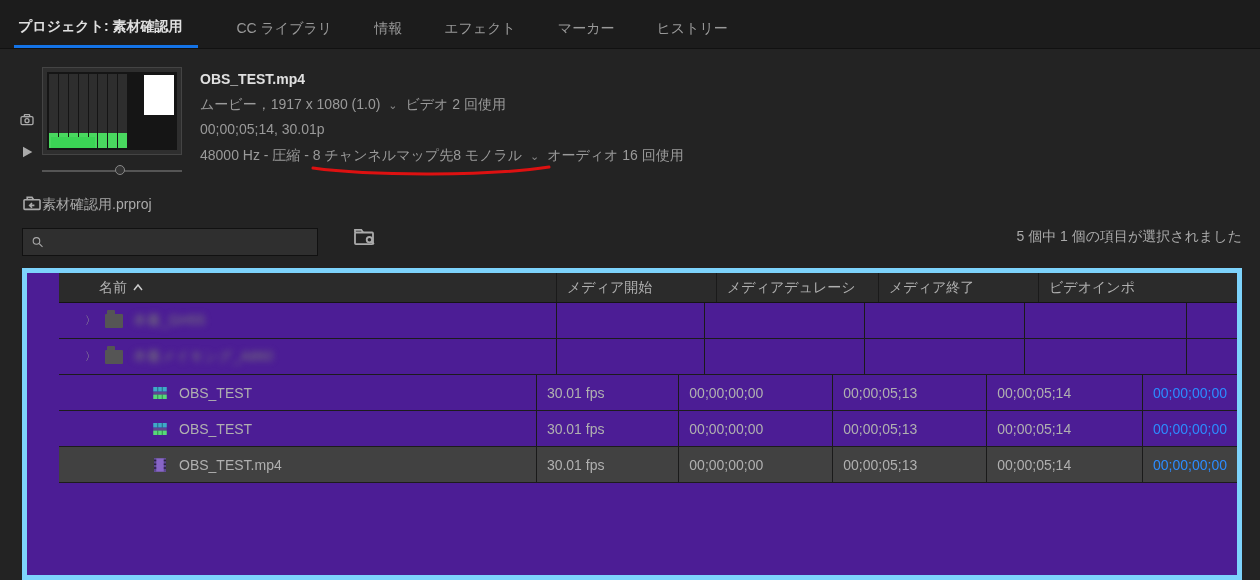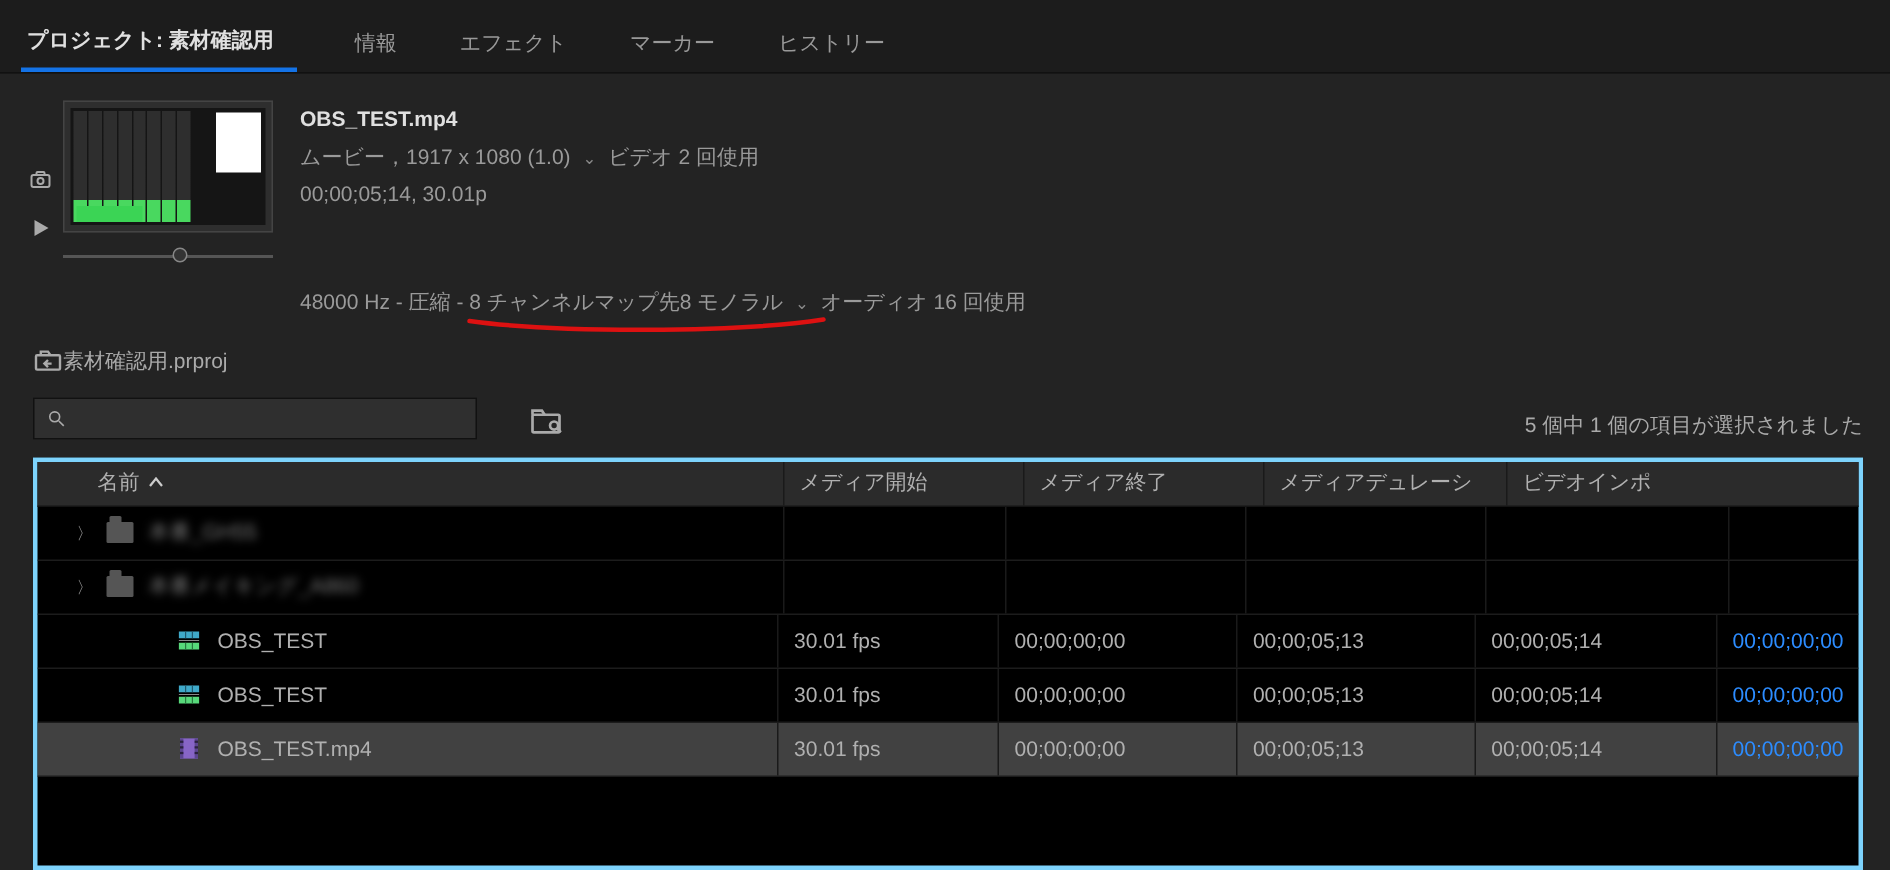"CC ライブラリ" div.tab { html: none -> <div><span>CC ライブラリ</span></div> }
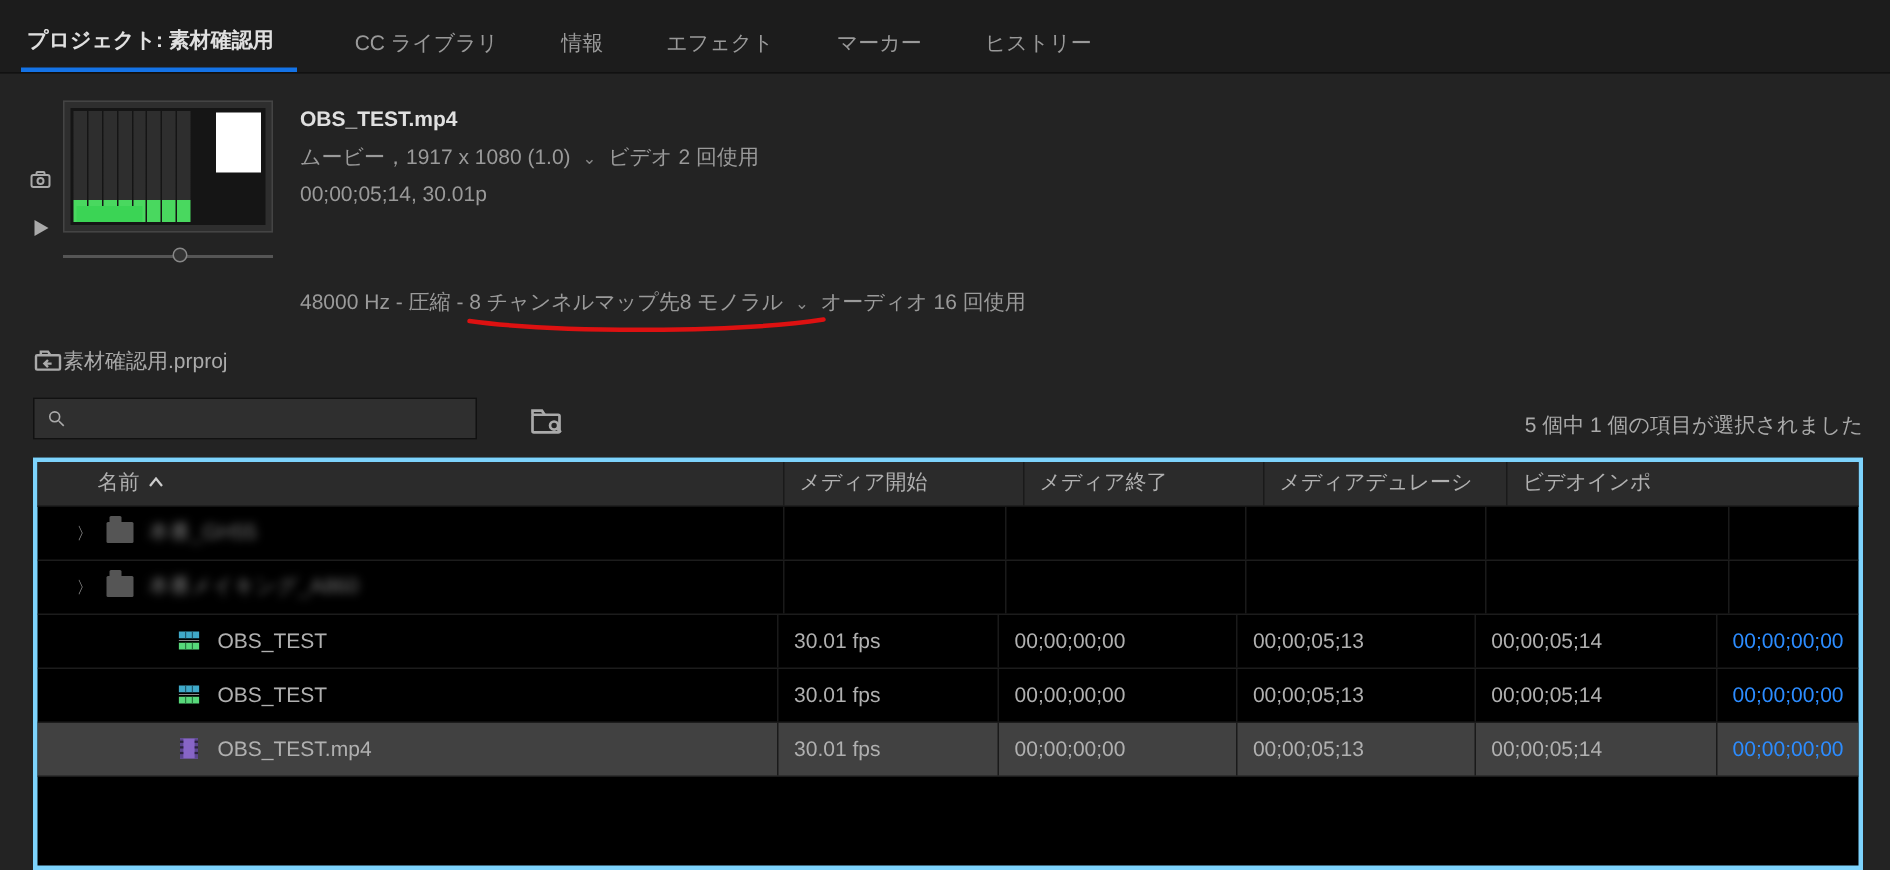"8 チャンネルマップ先8 モノラル" .underline-anno { margin-top: 46px -> none }
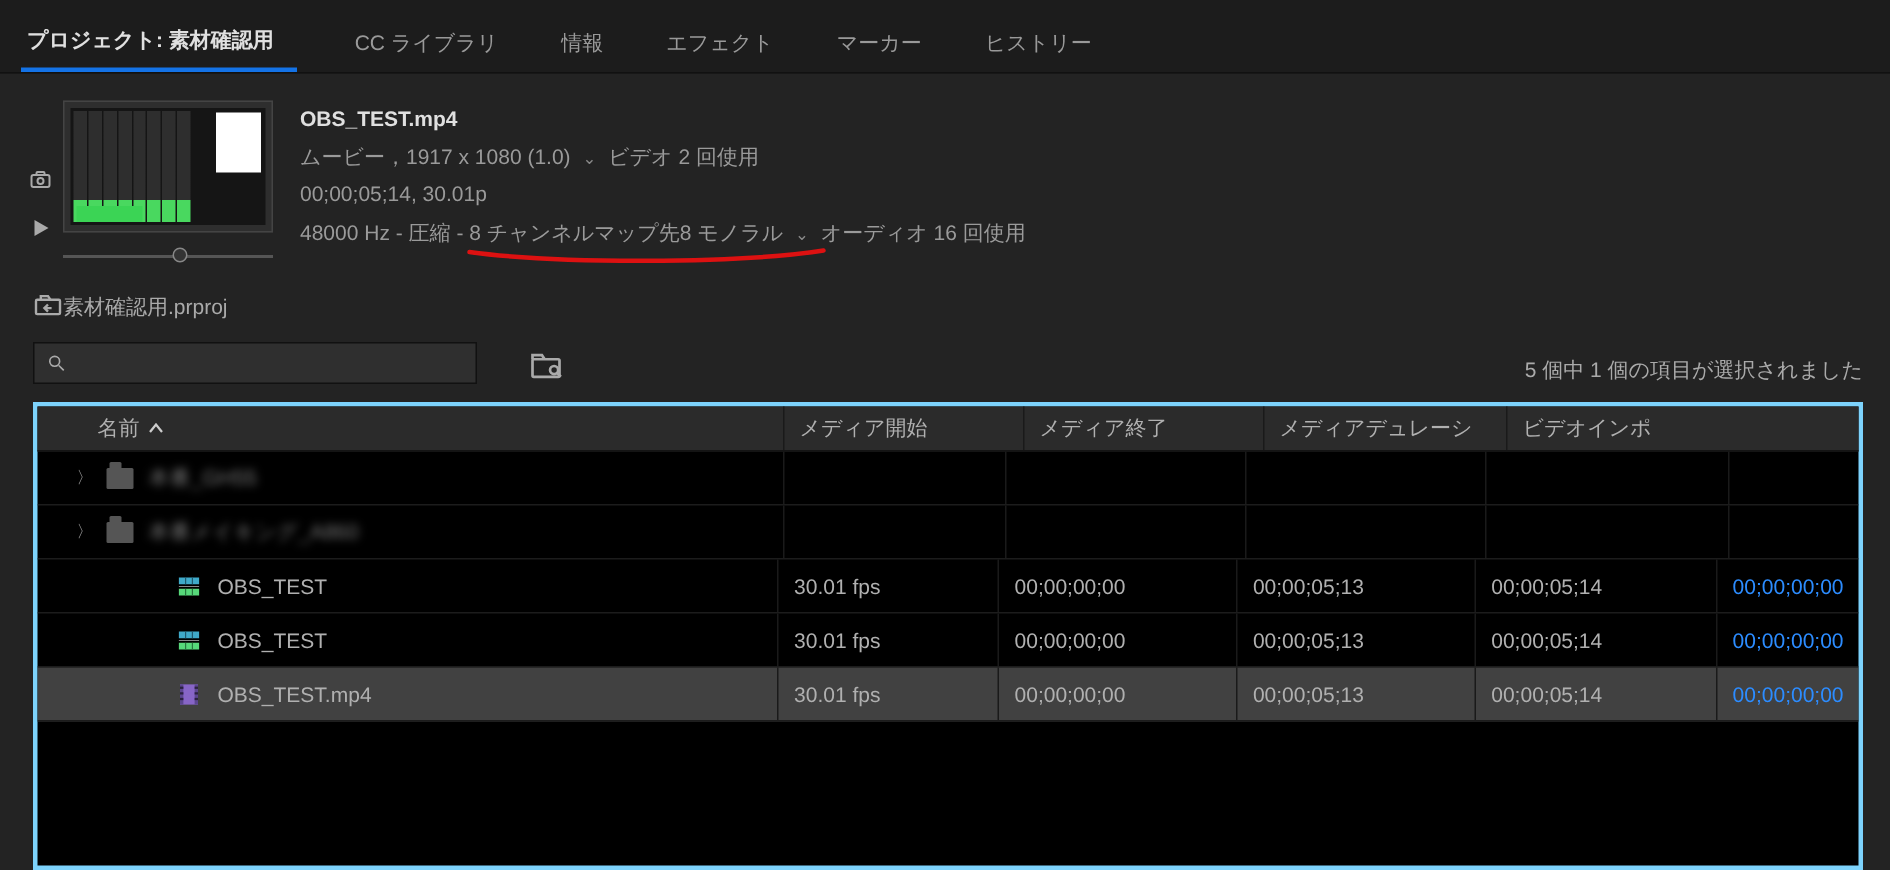"5 個中 1 個の項目が選択されました" .search-row { align-items: flex-end -> flex-start }
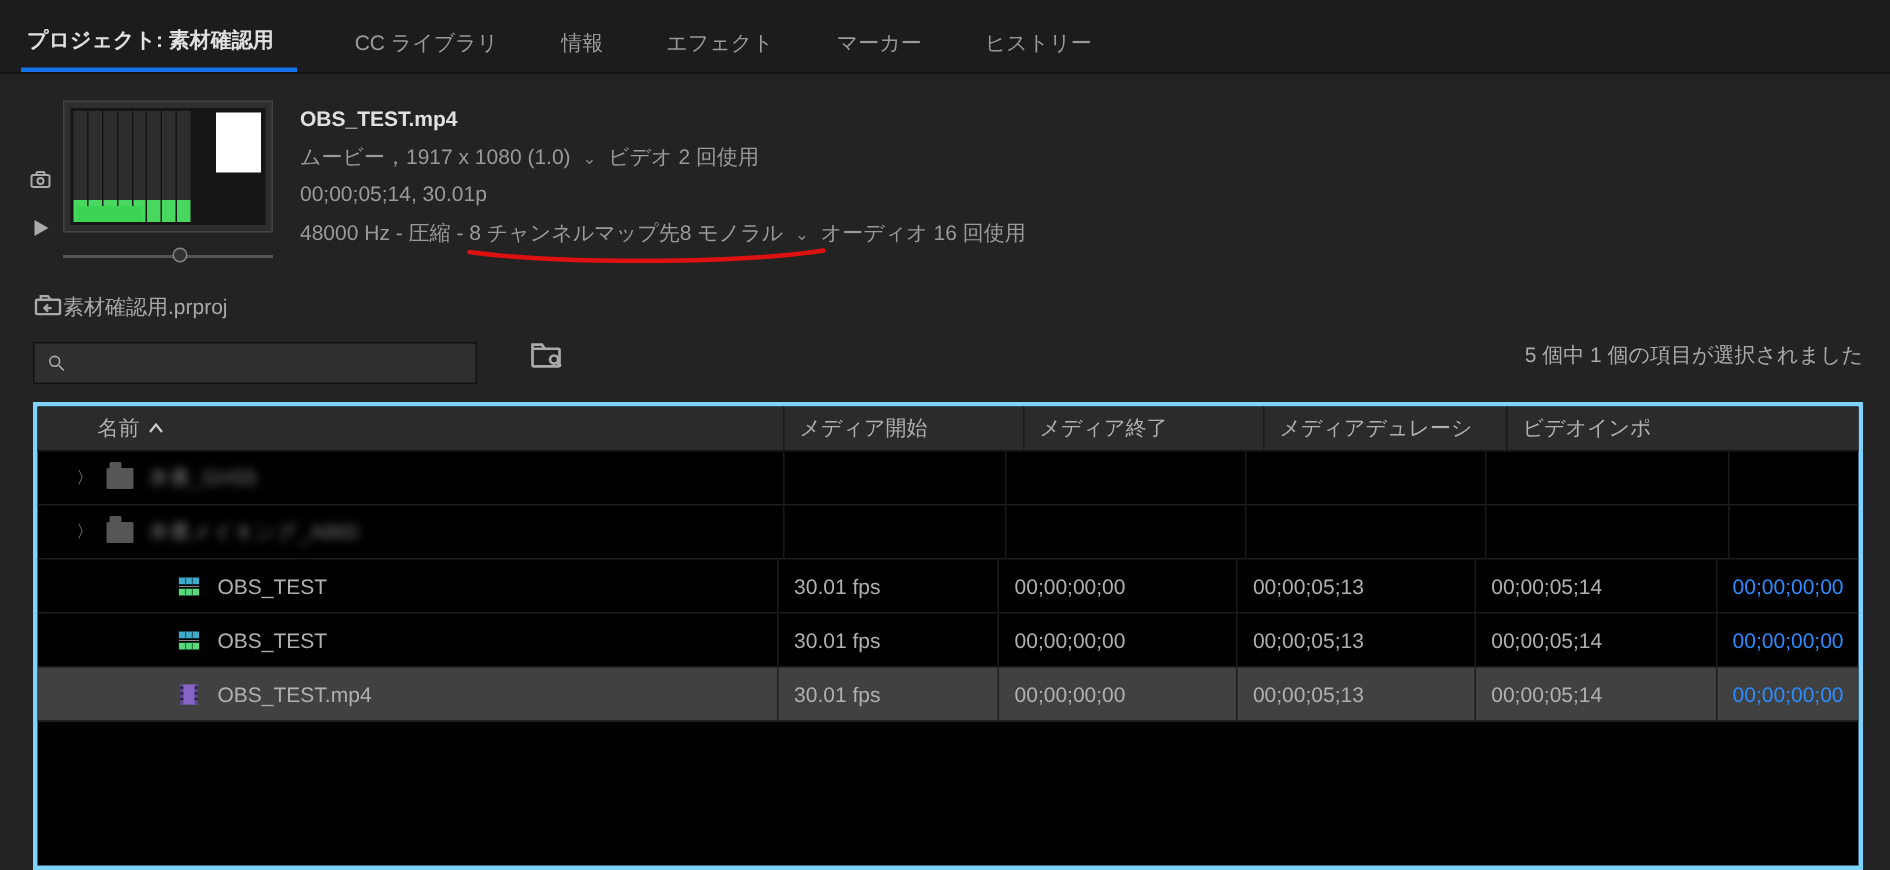"名前" .list-wrap { background: #000000 -> #4c1d95; border: 3px solid #7dd3fc -> 5px solid #7dd3fc; padding-left: none -> 32px }
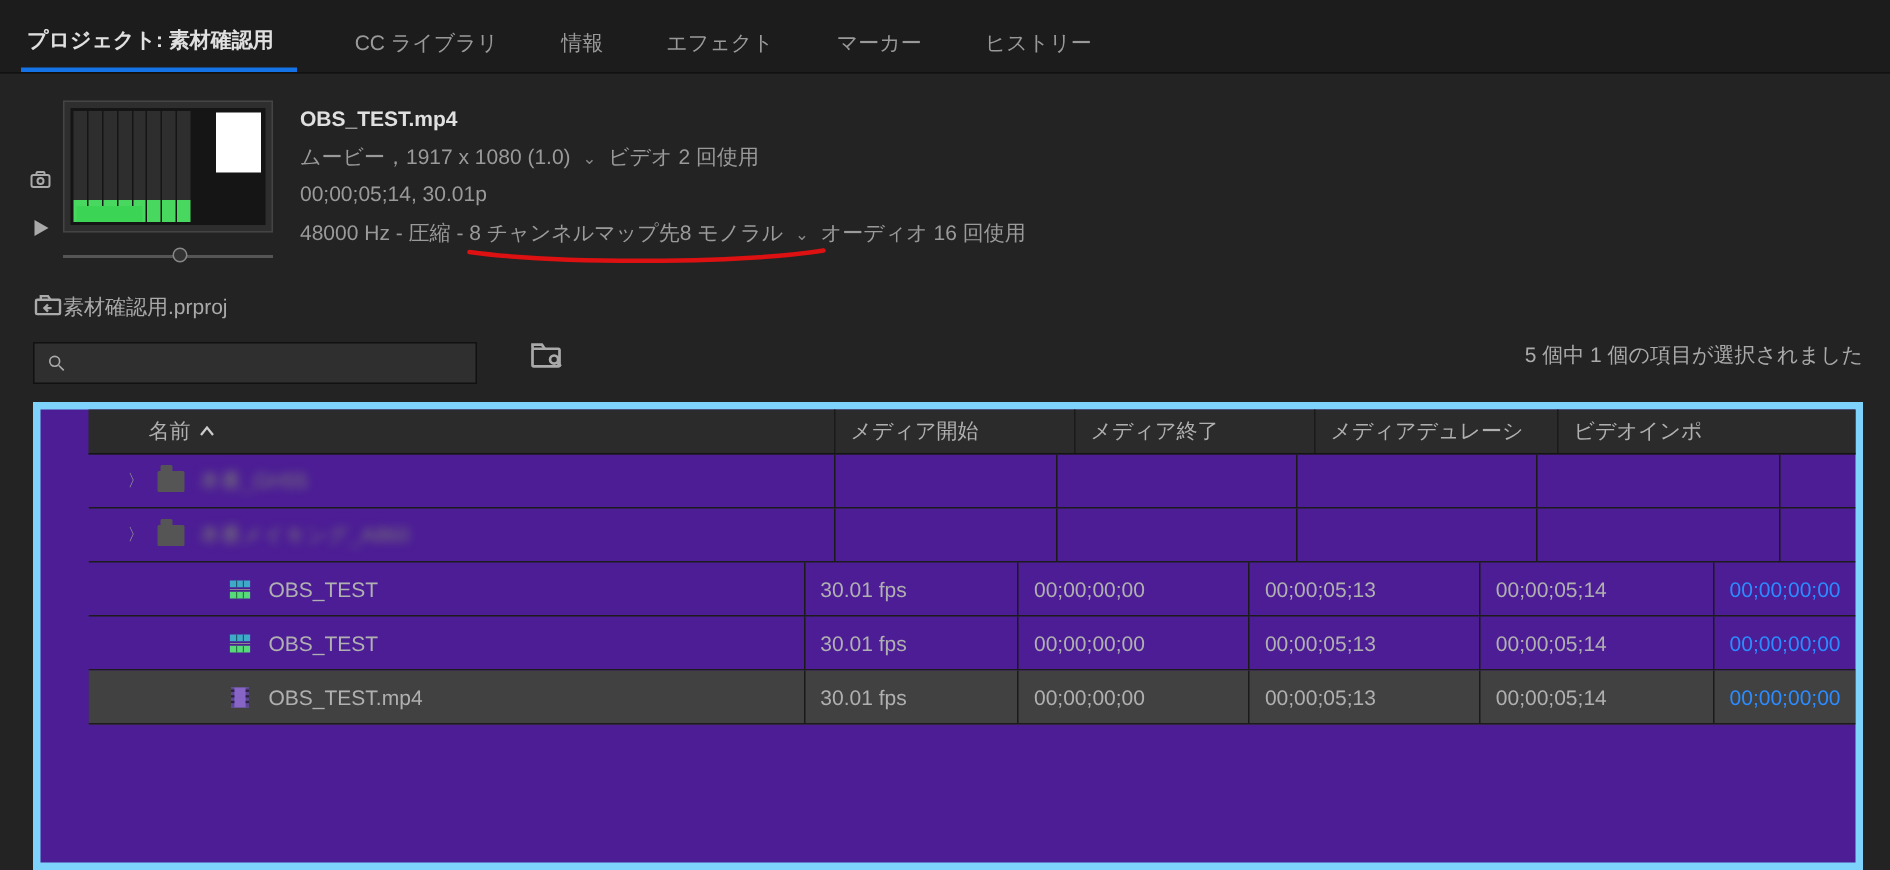"メディア終了" div.col { order: before "メディアデュレーシ" -> after "メディアデュレーシ" }
